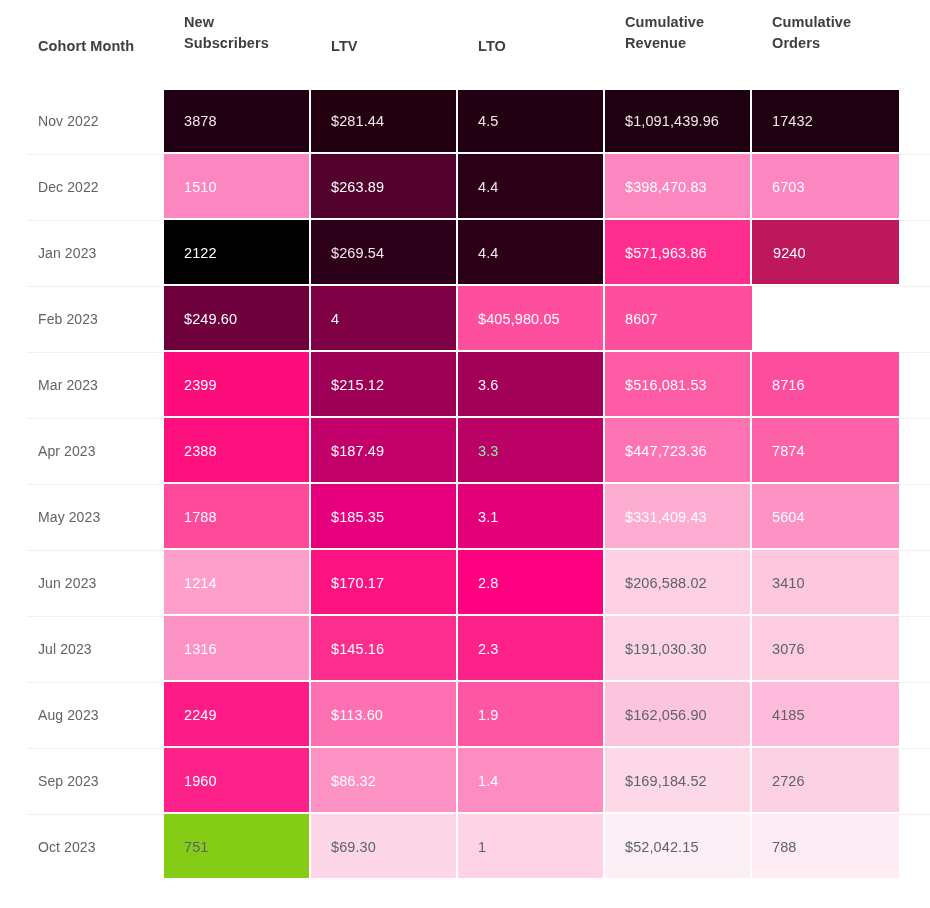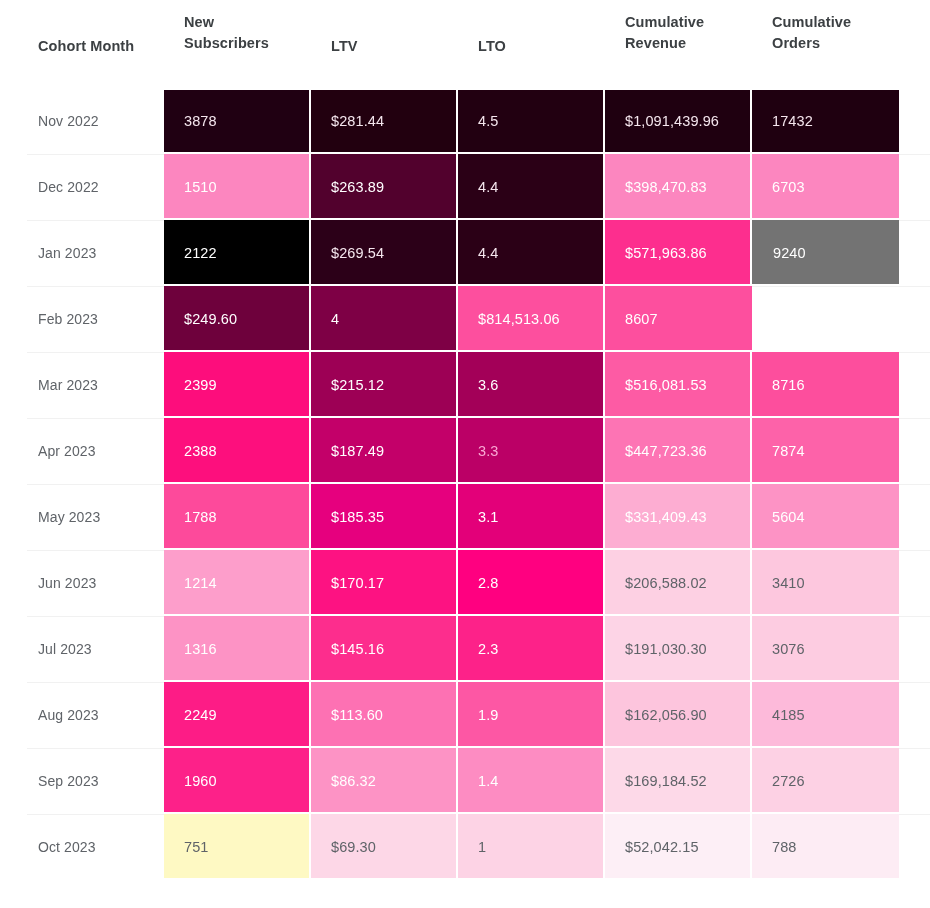"9240" div.cell-data { background: #737373 -> #be185d }
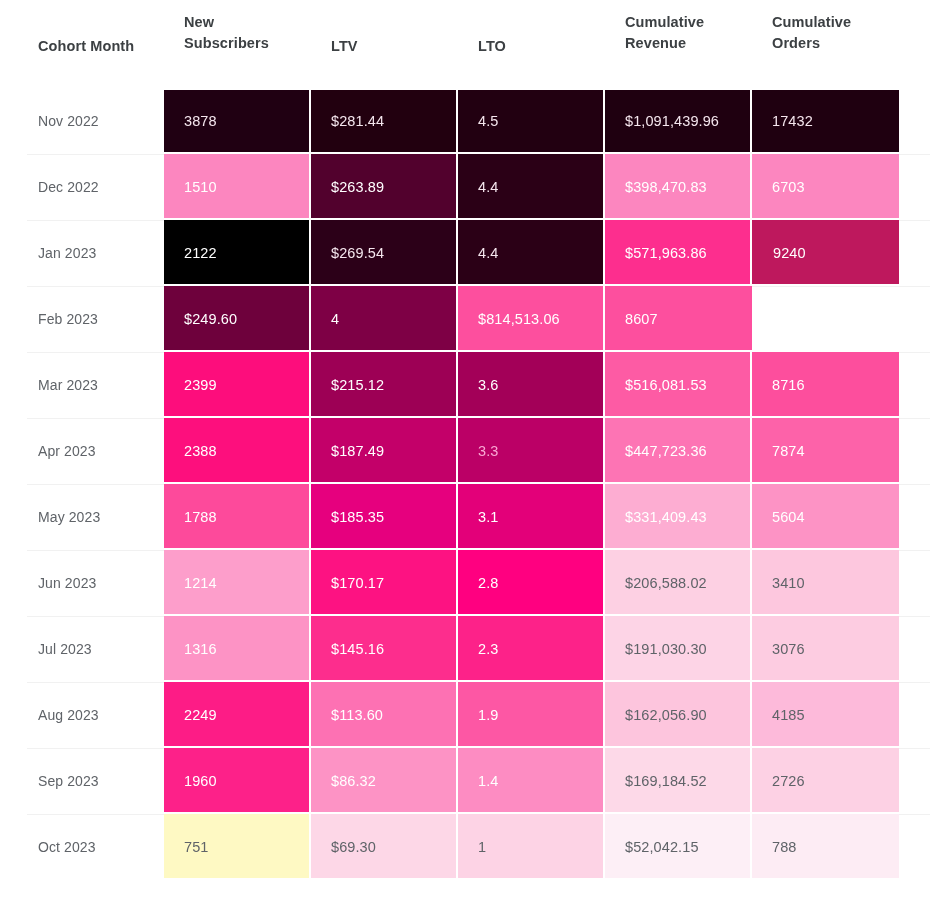"$814,513.06" span.cell-text { text: $814,513.06 -> $405,980.05 }
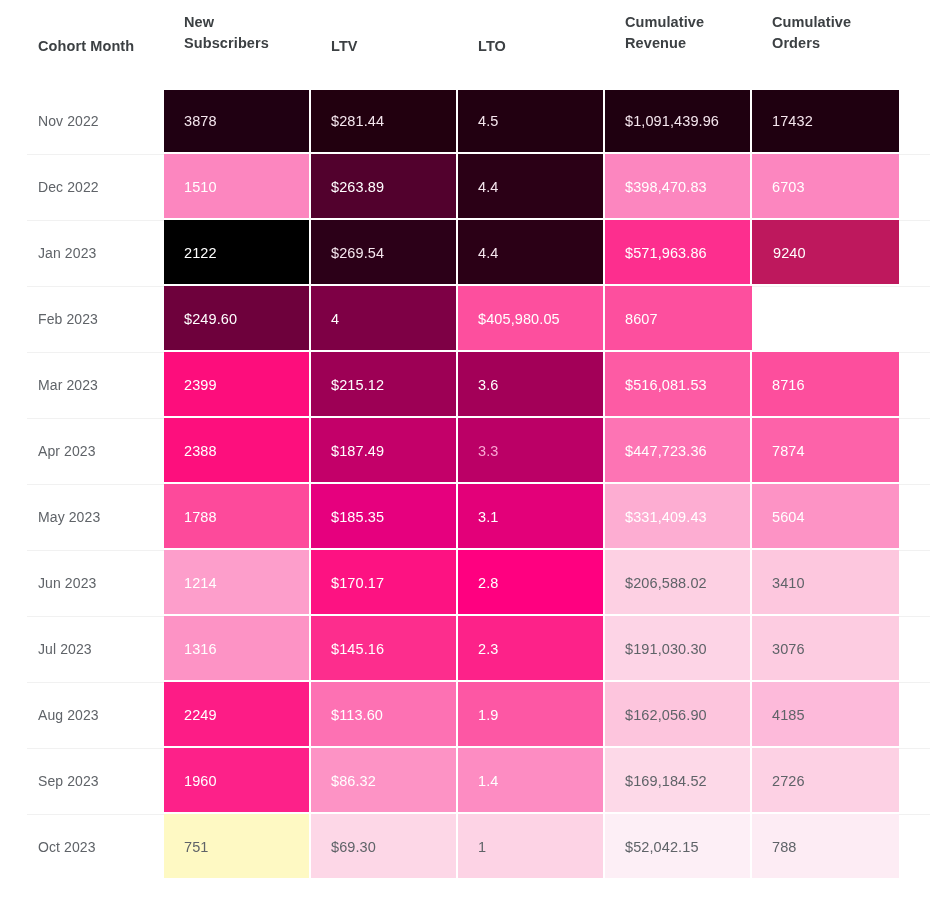"3.3" div.cell-data { color: #f9a8d4 -> #86efac }
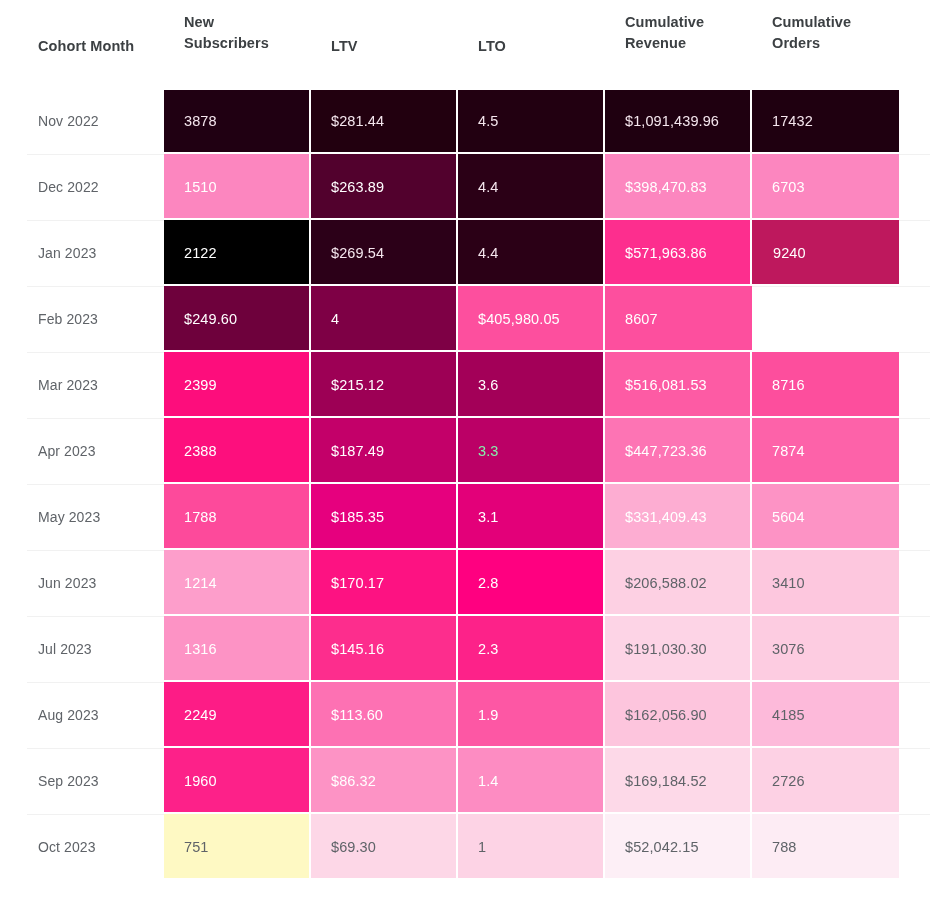"751" div.cell-data { background: #fef9c3 -> #84cc16 }
